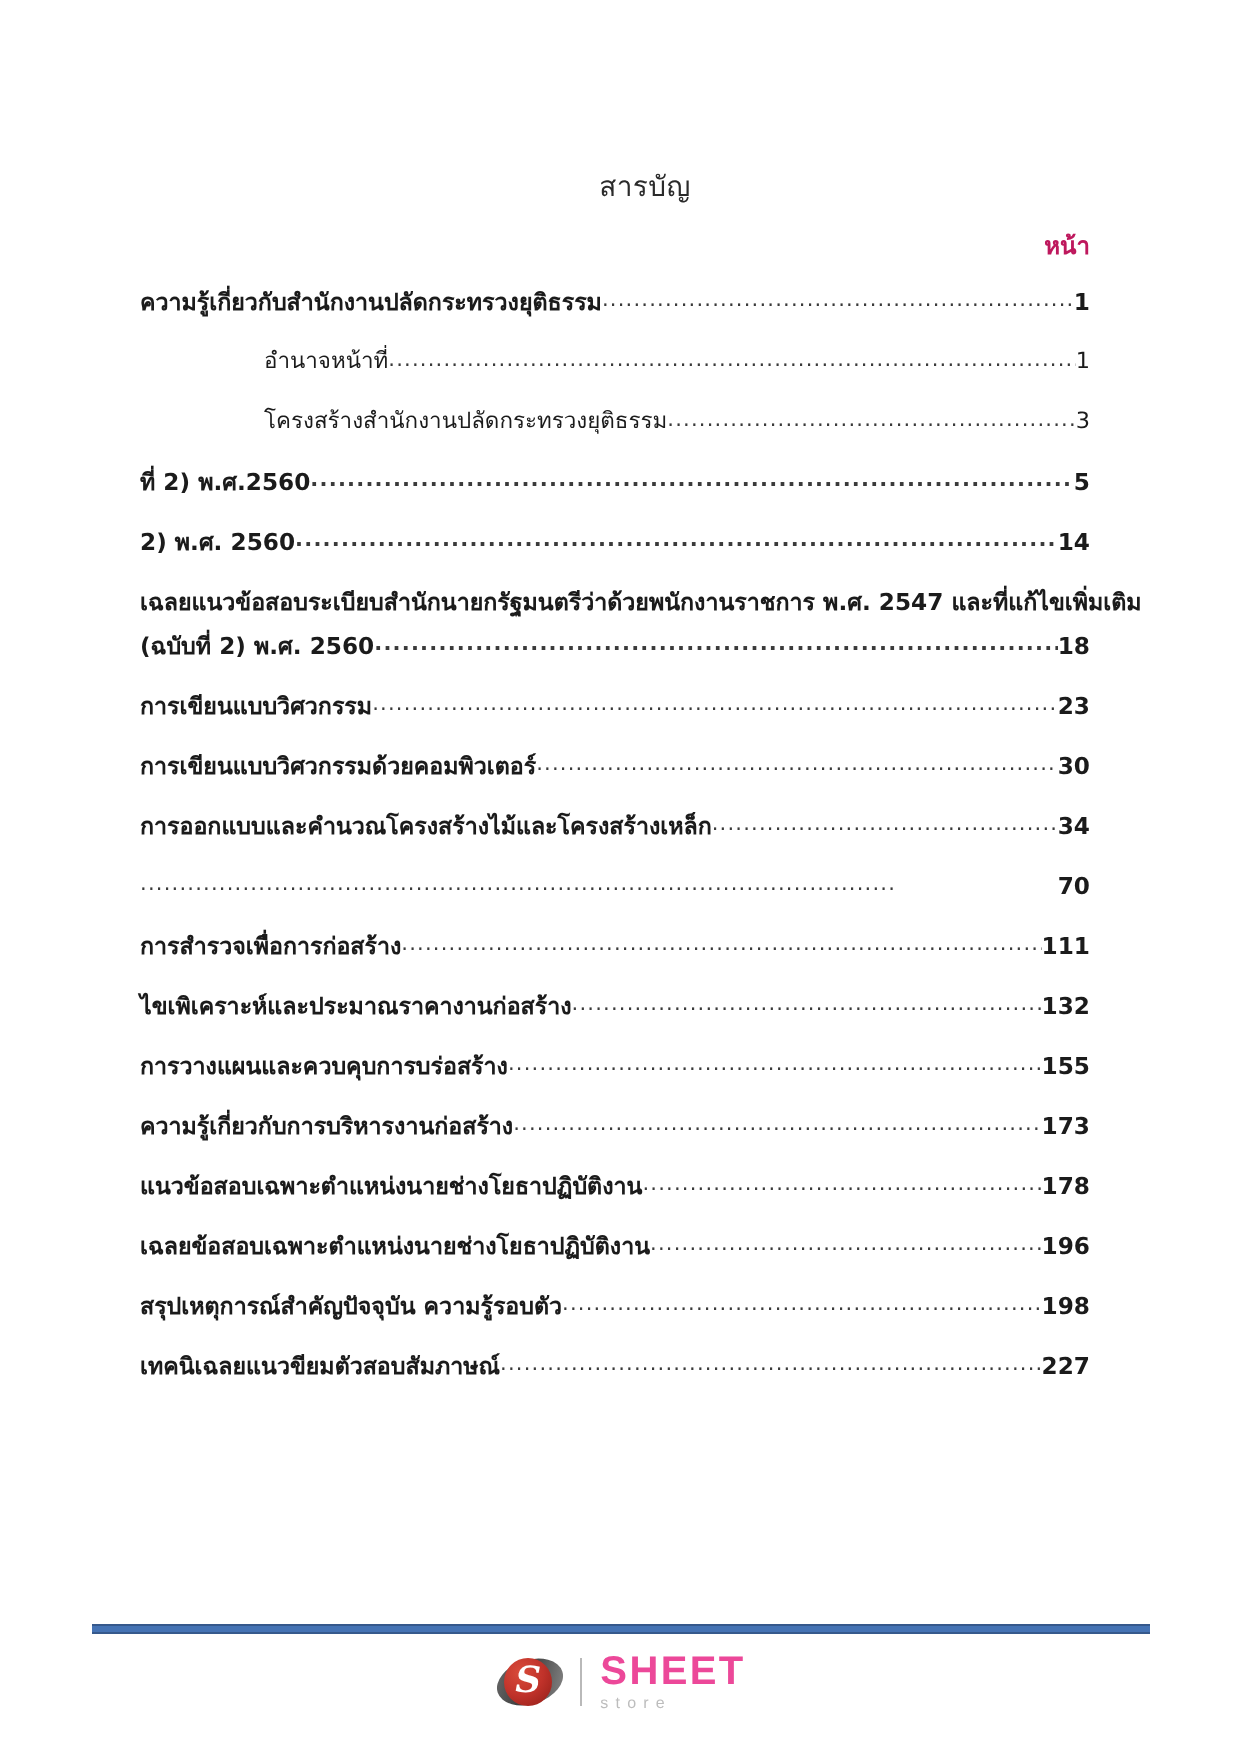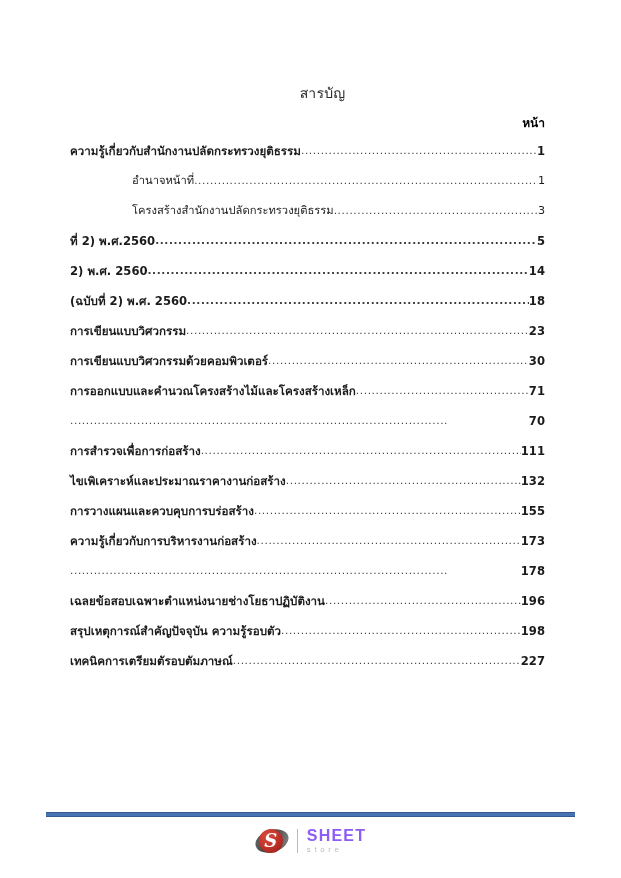"หน้า" .page-col-label { color: #000000 -> #be185d }
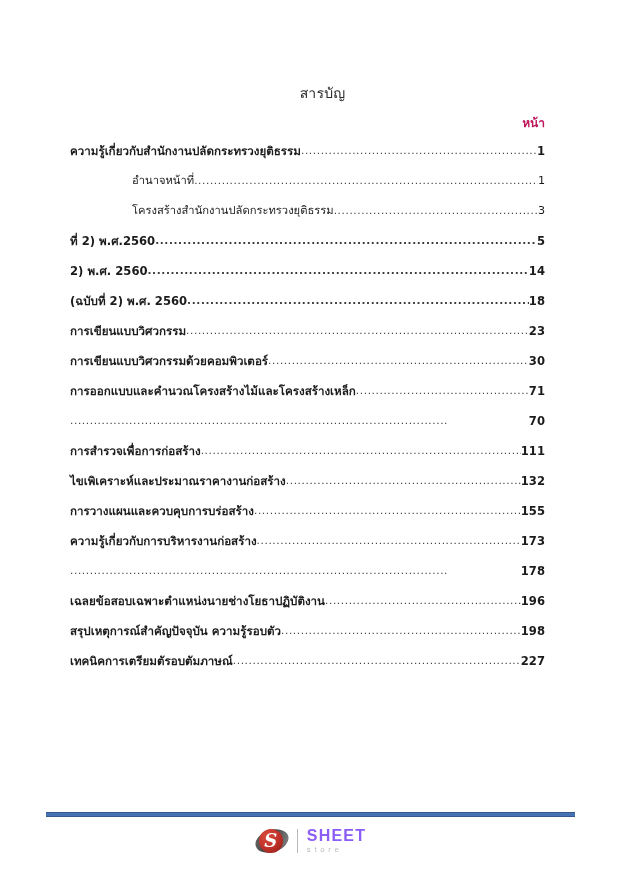"เฉลยแนวข้อสอบระเบียบสำนักนายกรัฐมนตรีว่า" span.line1 { html: none -> <span>เฉลยแนวข้อสอบระเบียบสำนักนายกรัฐมนตรีว่าด้วยพนักงานราชการ พ.ศ. 2547 และที่แก้ไขเพิ่มเติม</span> }
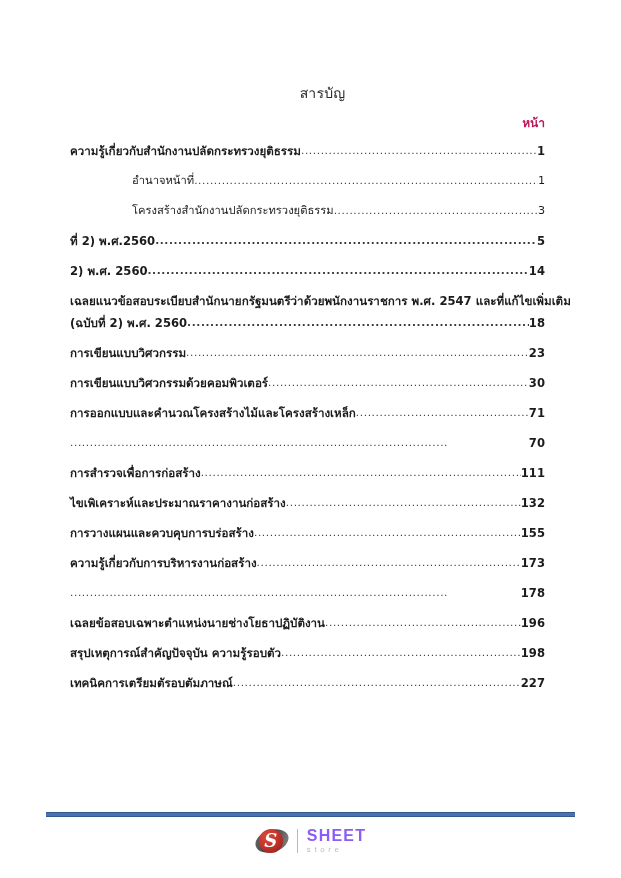"71" span.pageno { text: 71 -> 34 }
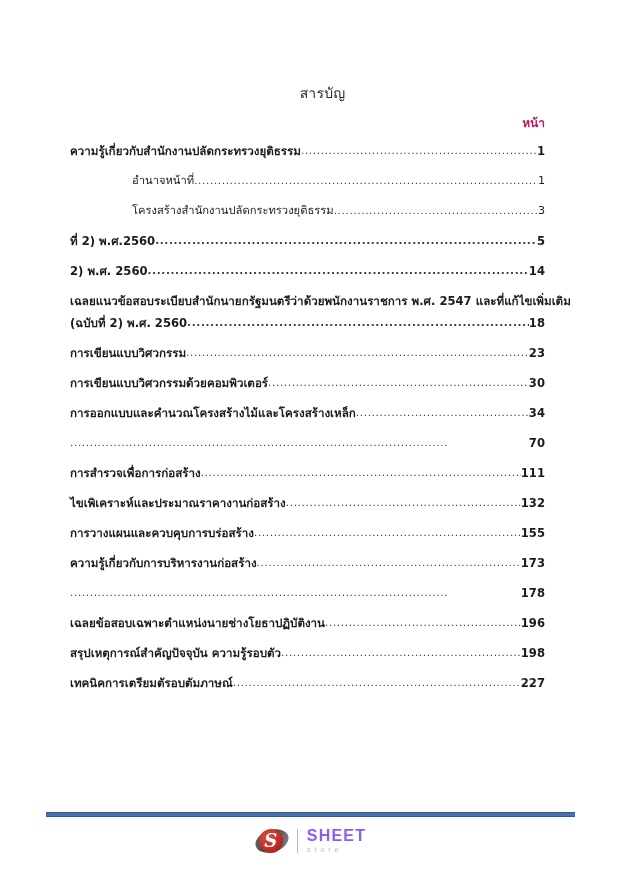"แนวข้อสอบเฉพาะตำแหน่งนายช่างโยธาปฏิบัติง" span.label { html: none -> <span>แนวข้อสอบเฉพาะตำแหน่งนายช่างโยธาปฏิบัติงาน</span> }
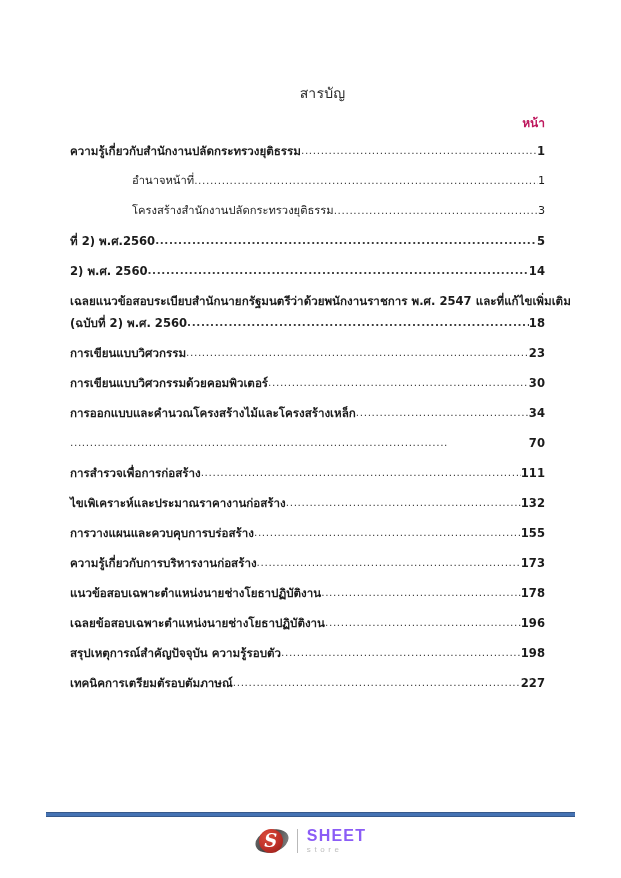"เทคนิคการเตรียมตัรอบตัมภาษณ์" span.label { text: เทคนิคการเตรียมตัรอบตัมภาษณ์ -> เทคนิเฉลยแนวขียมตัวสอบสัมภาษณ์ }
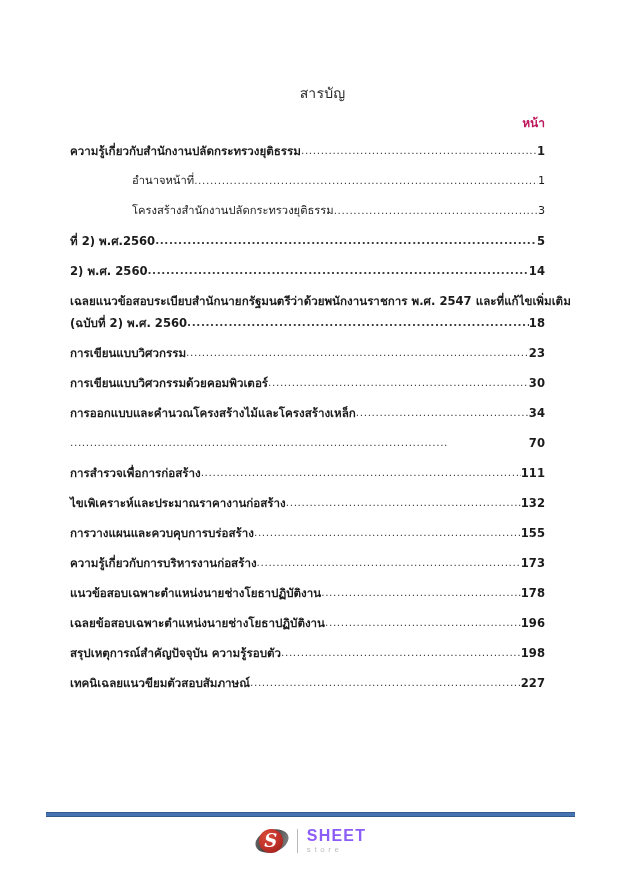"SHEET" .logo-text .brand { color: #8b5cf6 -> #ec4899; font-size: 16px -> 20px }
